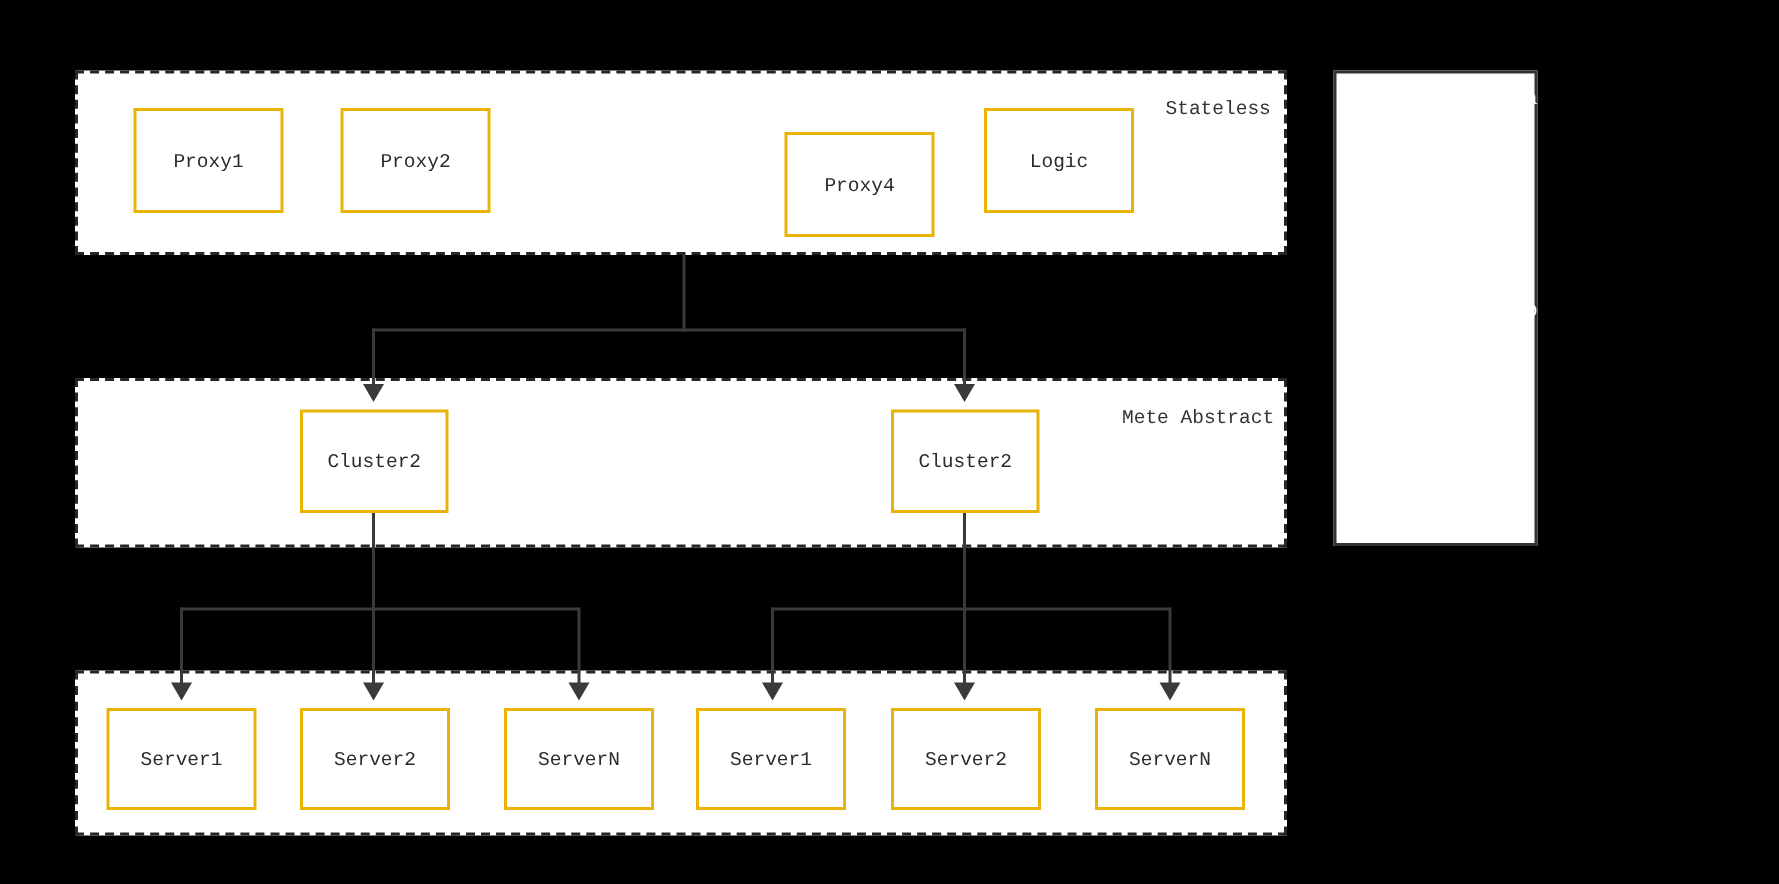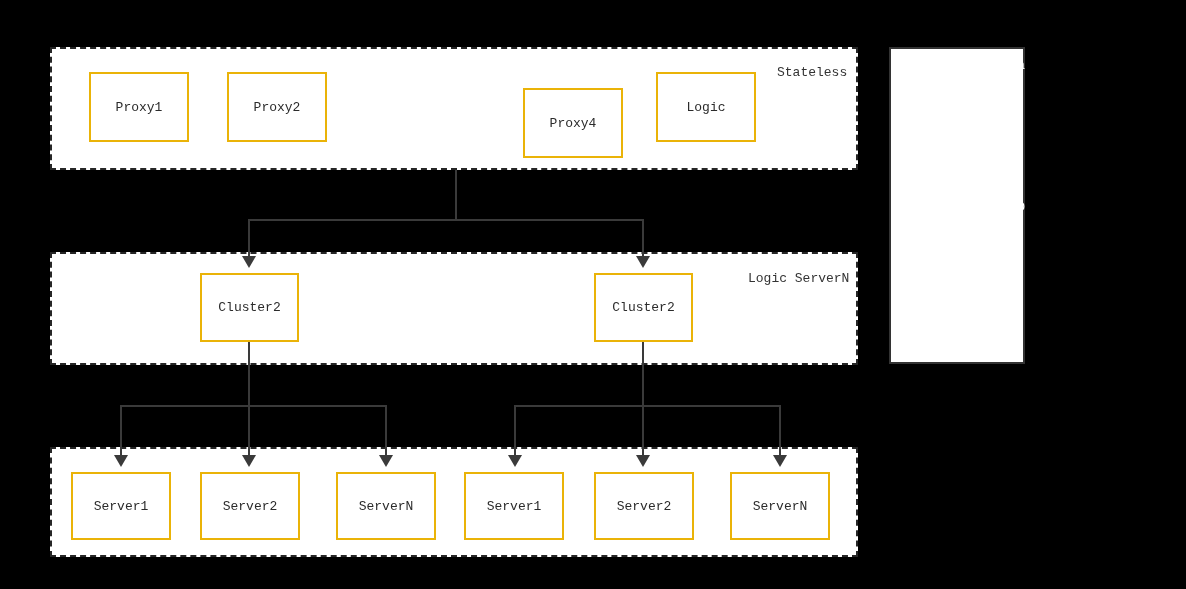"Logic ServerN" div.section-label { text: Logic ServerN -> Mete Abstract }
